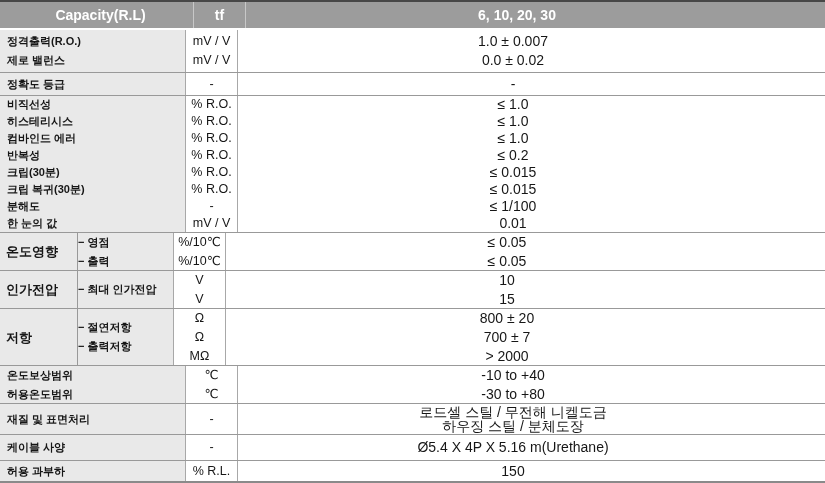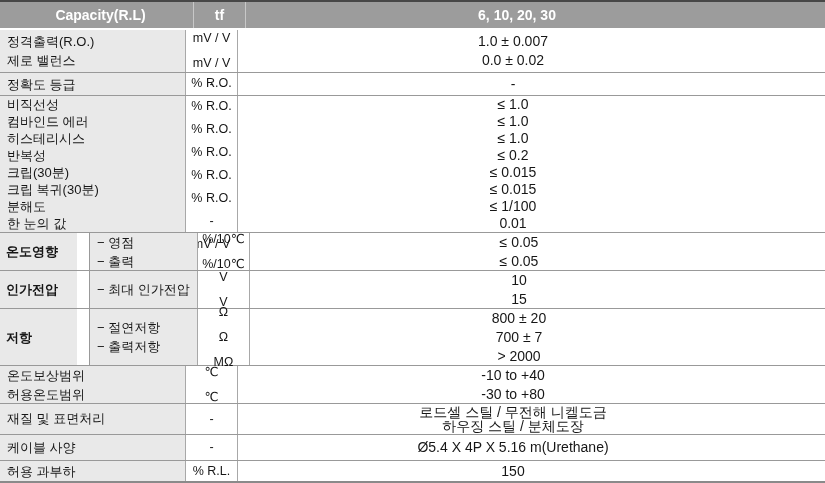"정격출력(R.O.)" .lab { font-size: 13px -> 11px; font-weight: 400 -> 700 }
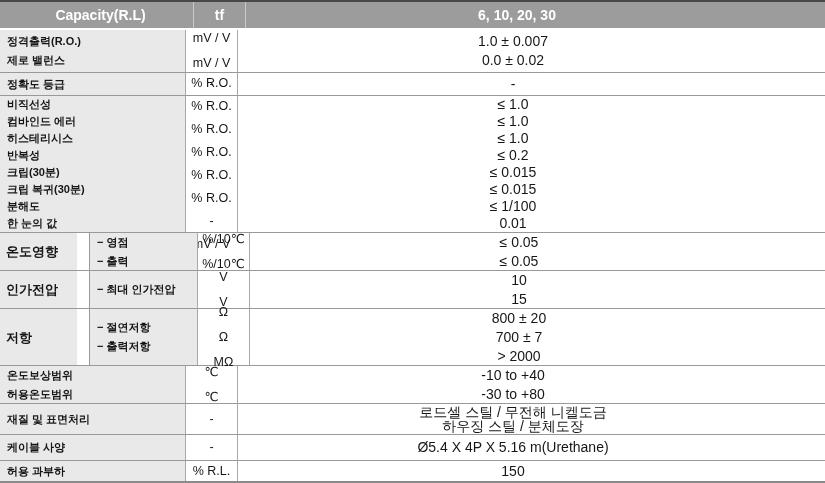"mV / V" .c-unit { gap: 6px -> none }
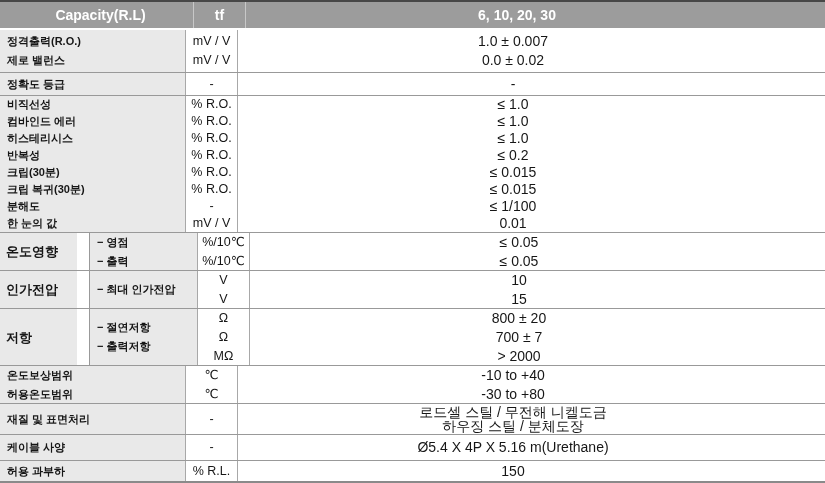"컴바인드 에러" div.line { order: before "히스테리시스" -> after "히스테리시스" }
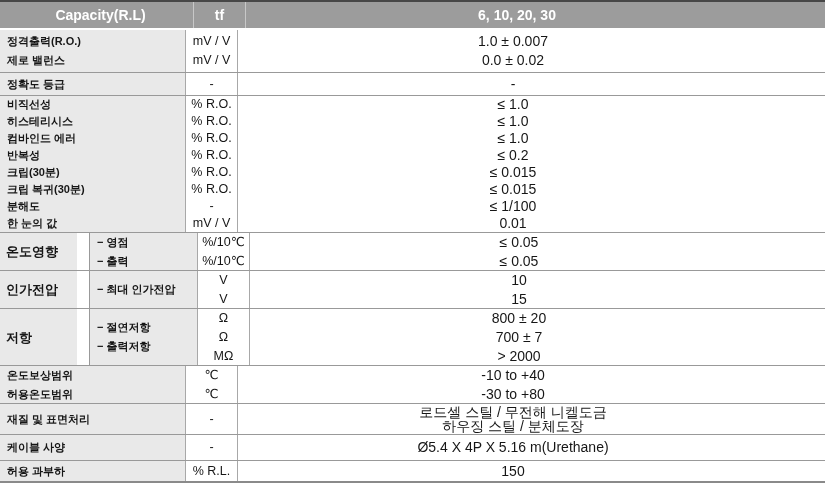"− 영점" .c-sub { margin-left: 12px -> none; padding-left: 7px -> none; width: 108px -> 96px }
